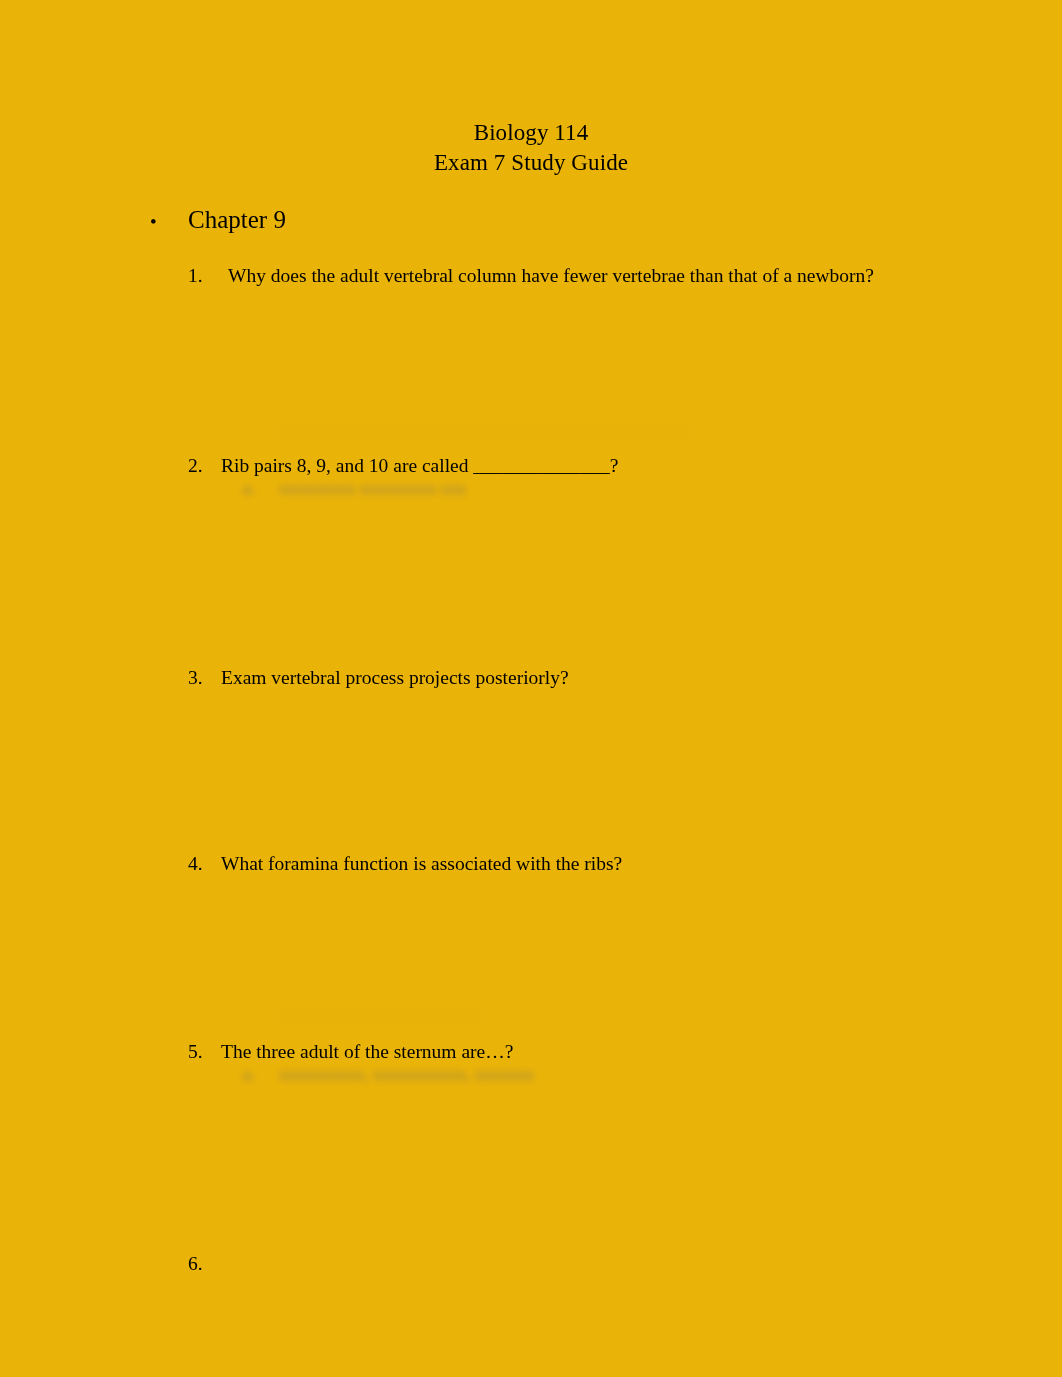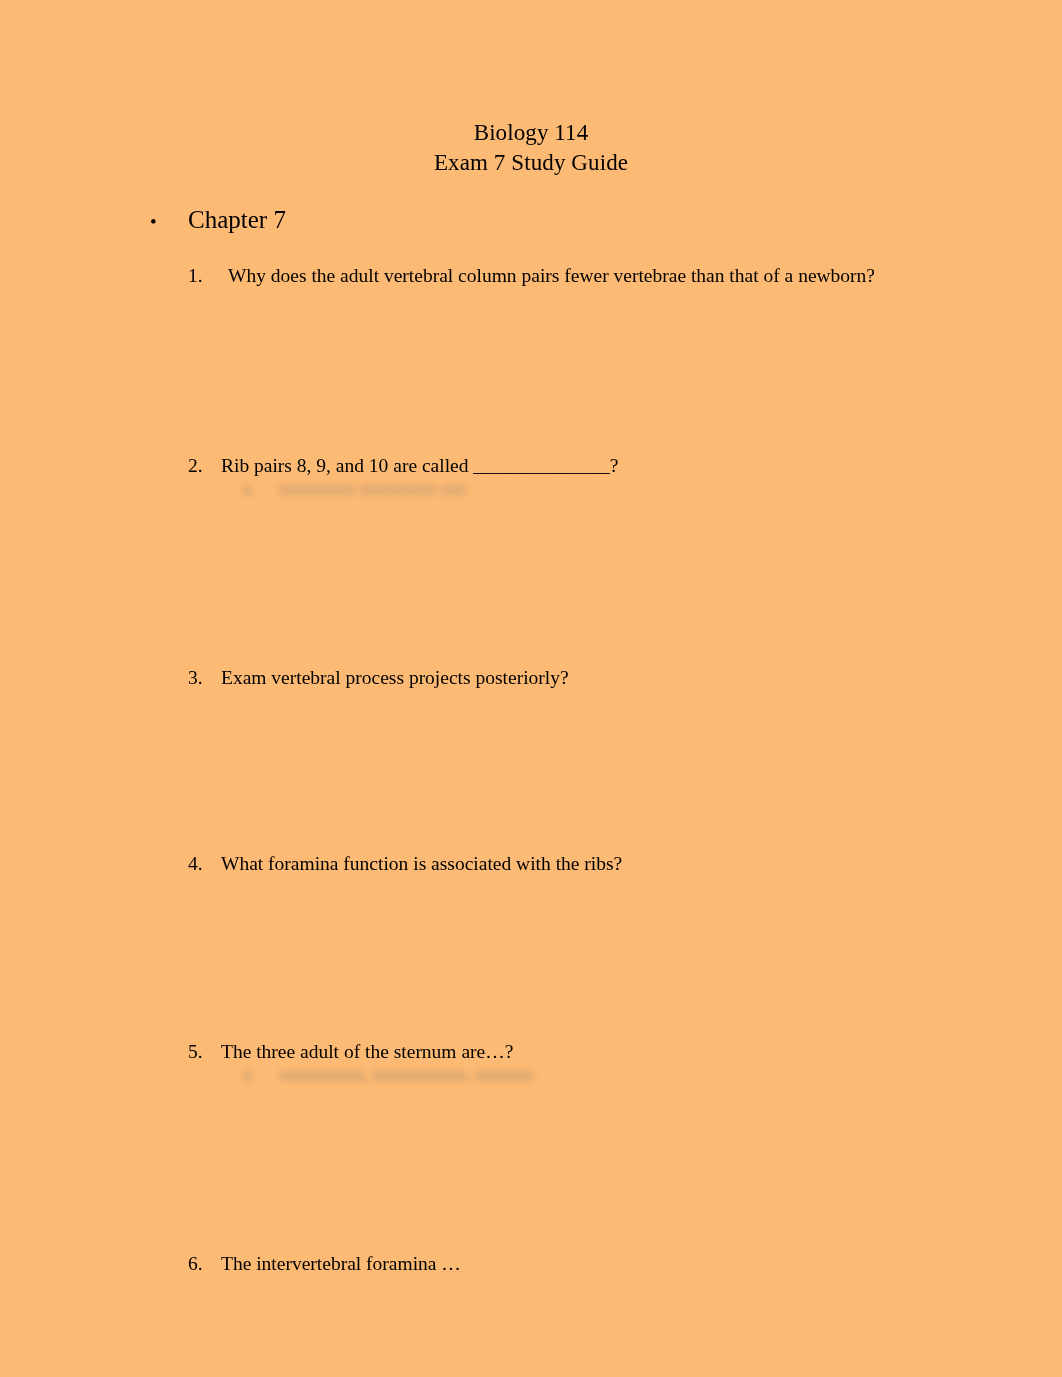"Biology 114" .page { background: #fdba74 -> #eab308 }
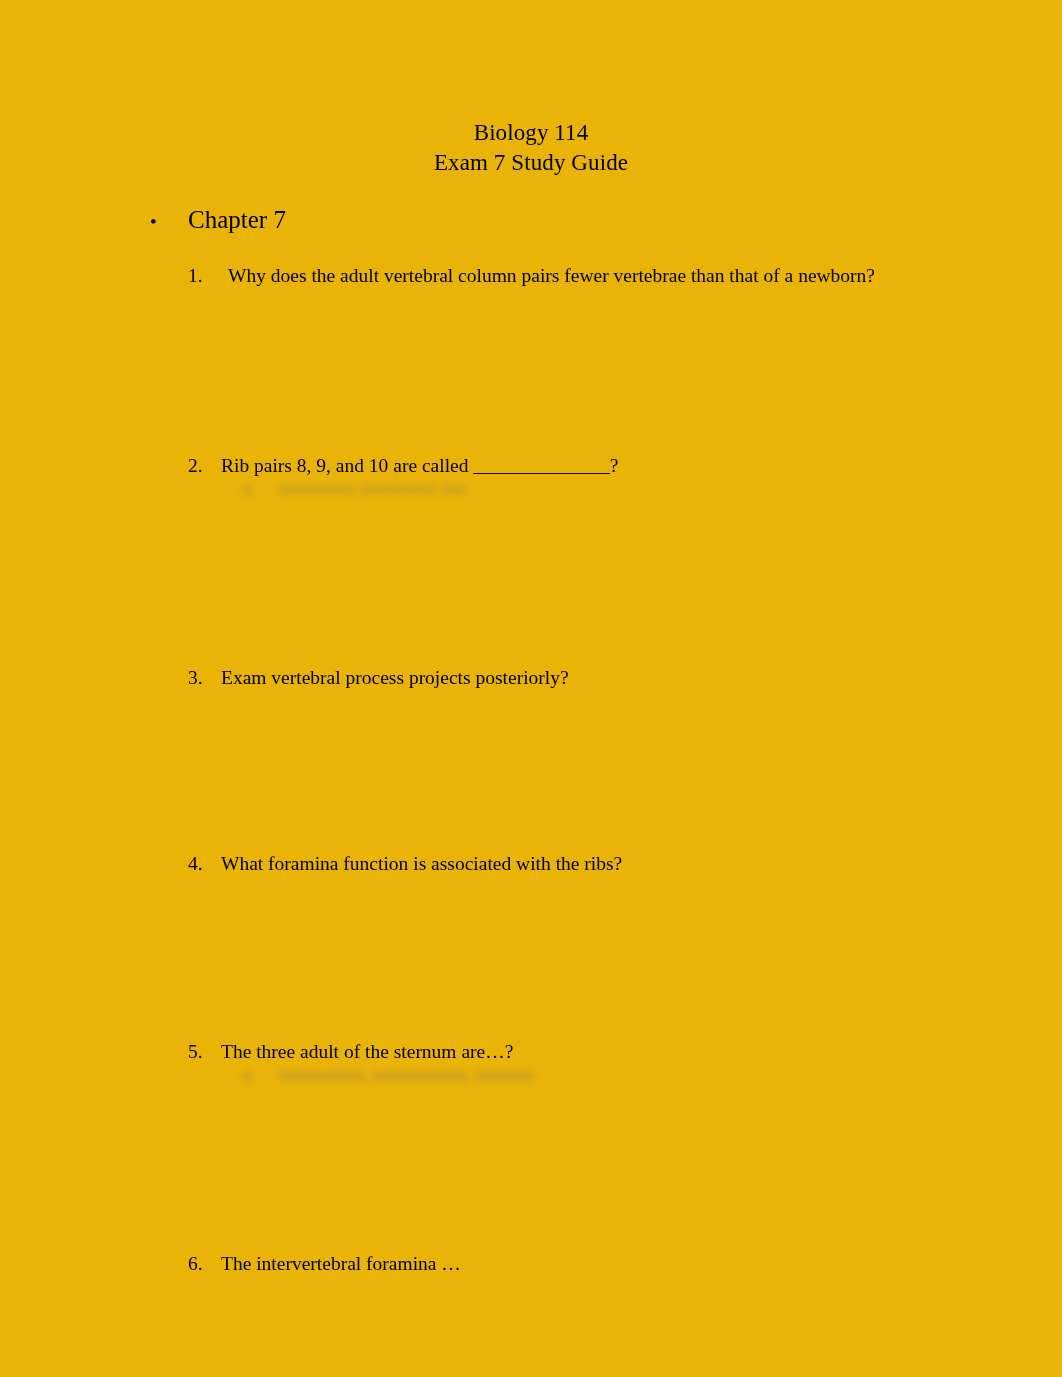"Chapter 7" span.chapter-label { text: 7 -> 9 }
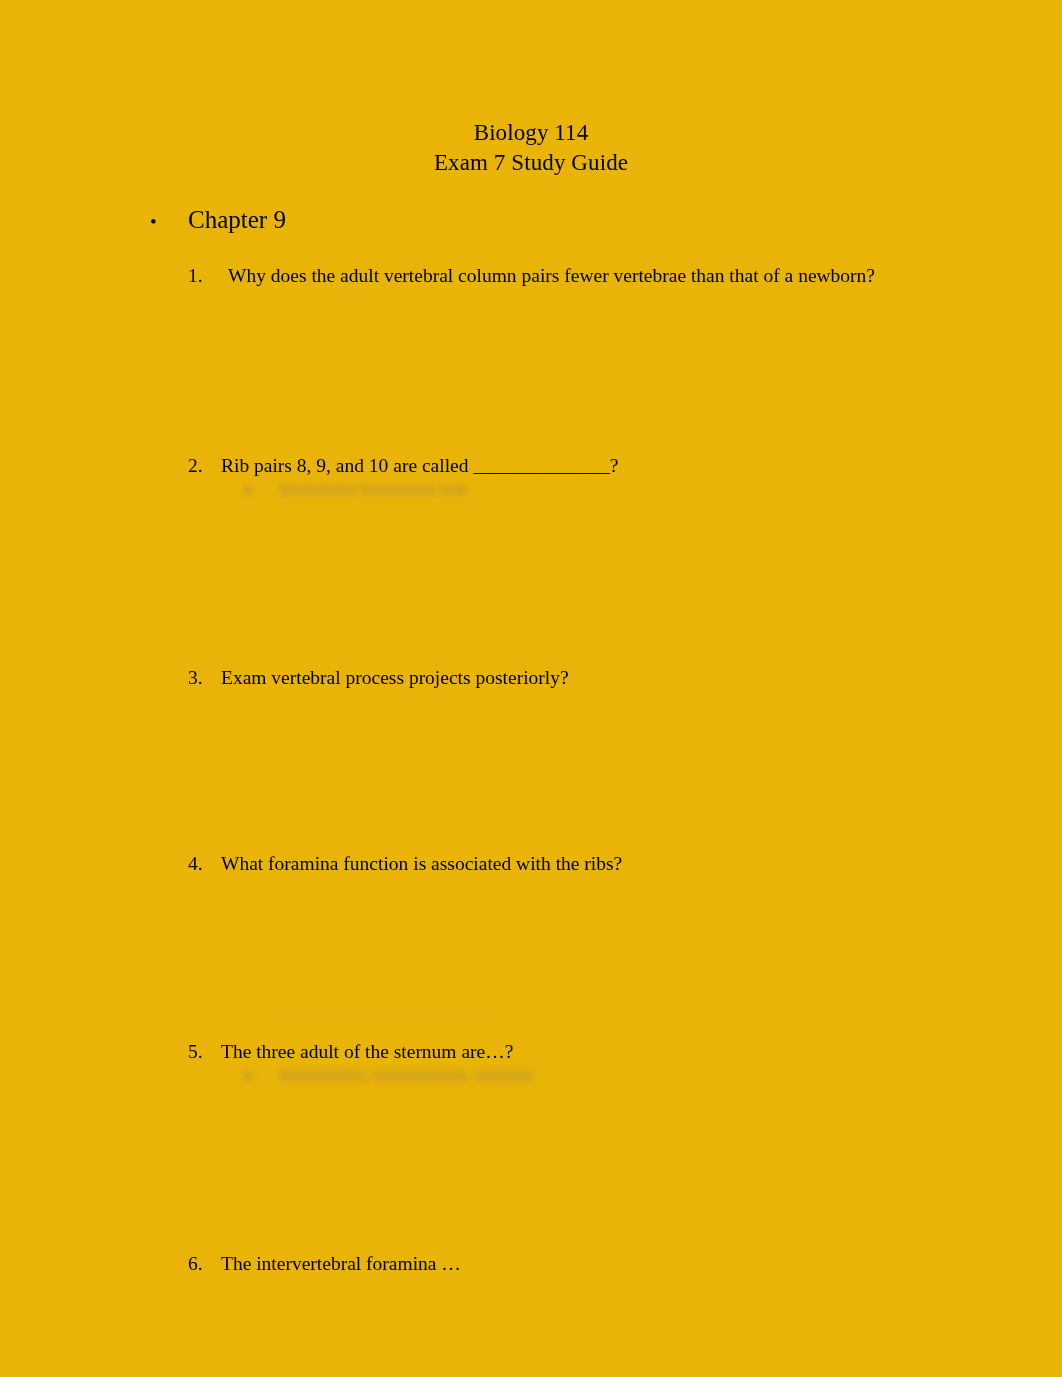"Why does the adult vertebral" span.q-text { text: pairs -> have }
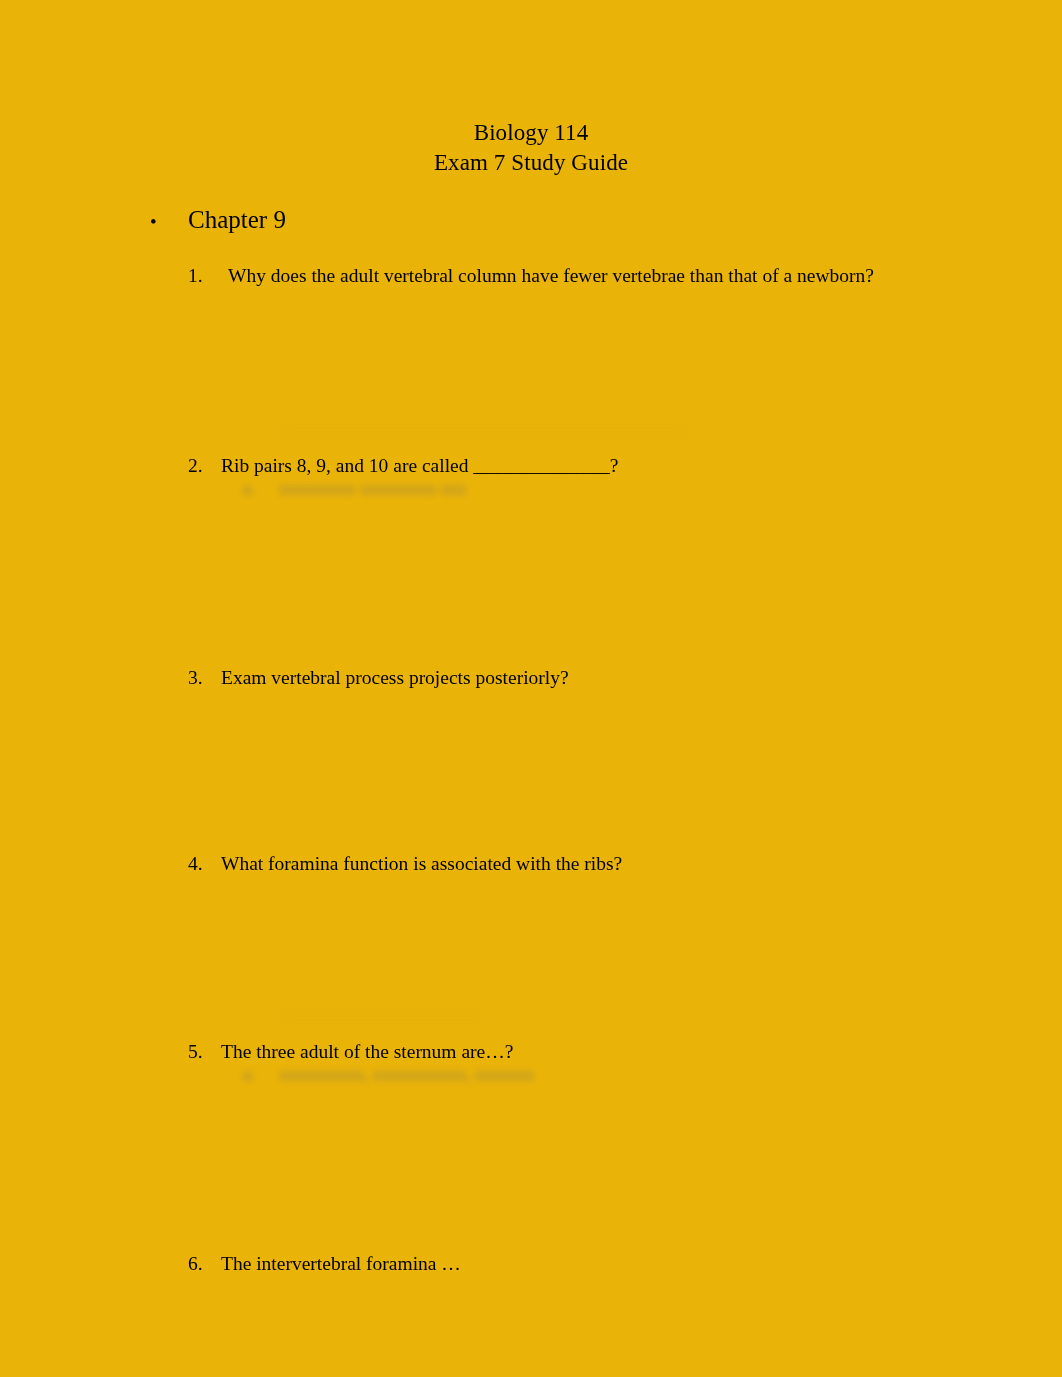"The intervertebral foramina …" span.q-text { html: <span>The intervertebral foramina …</span> -> none }
